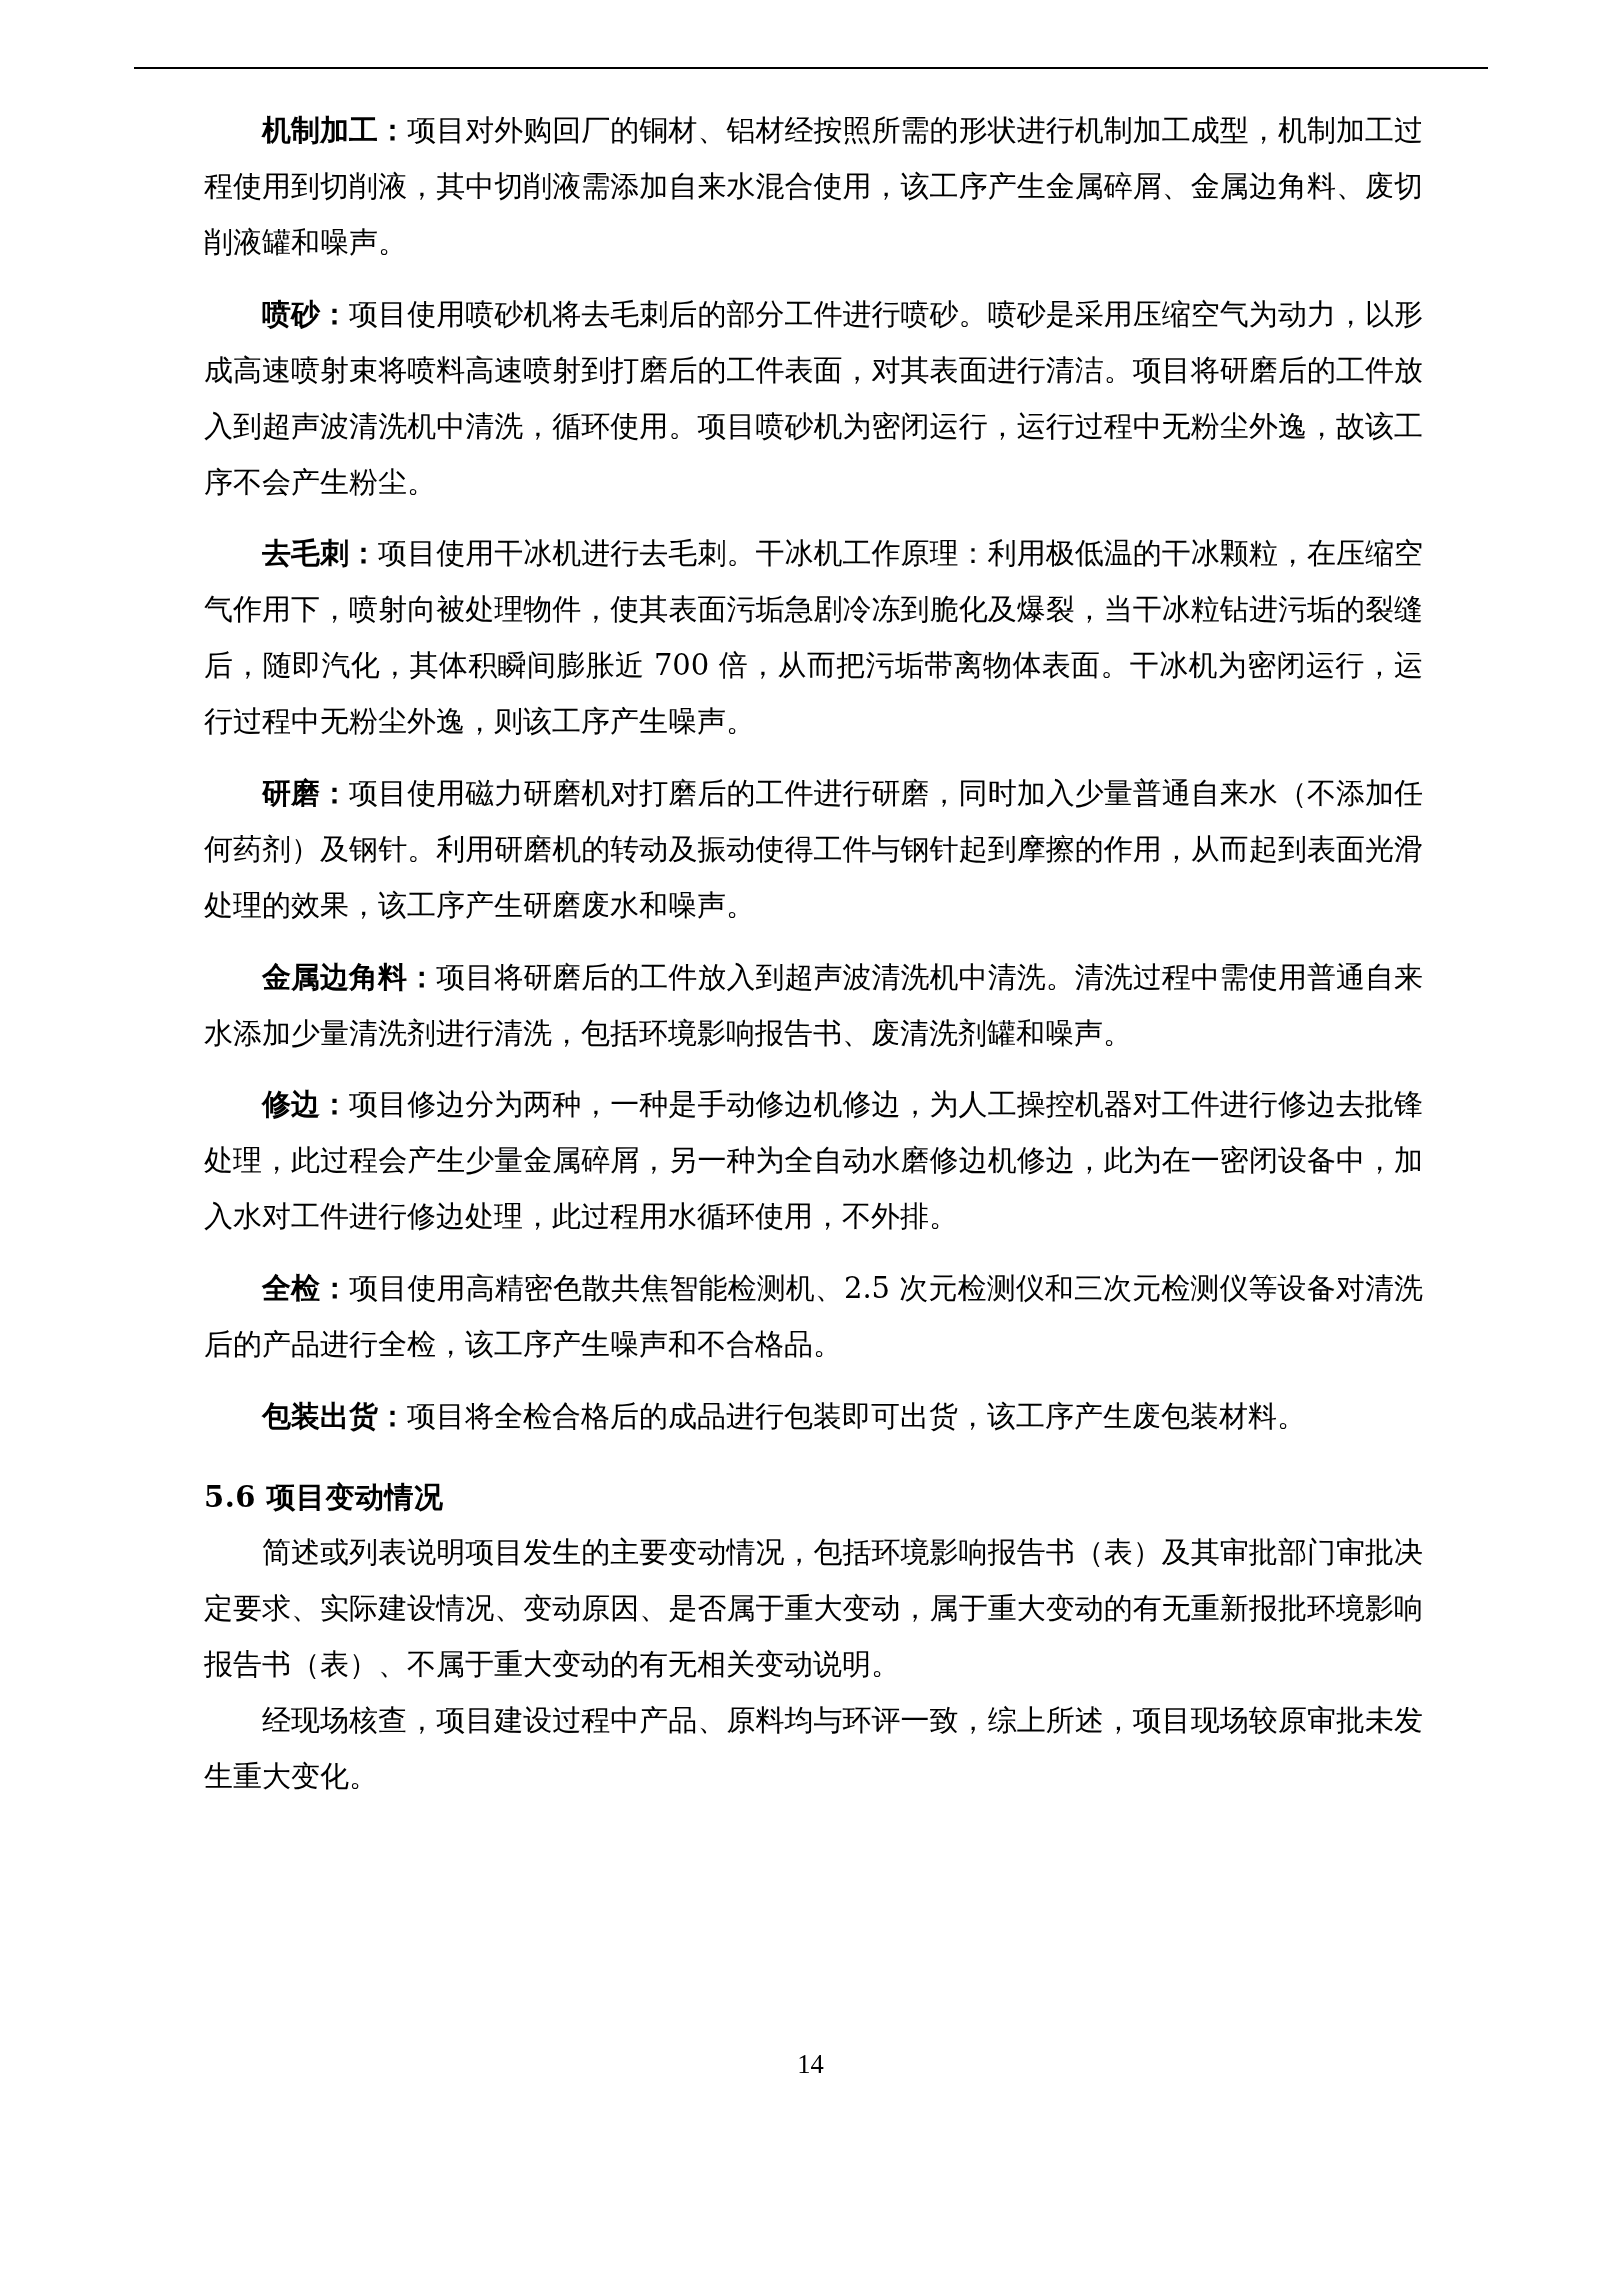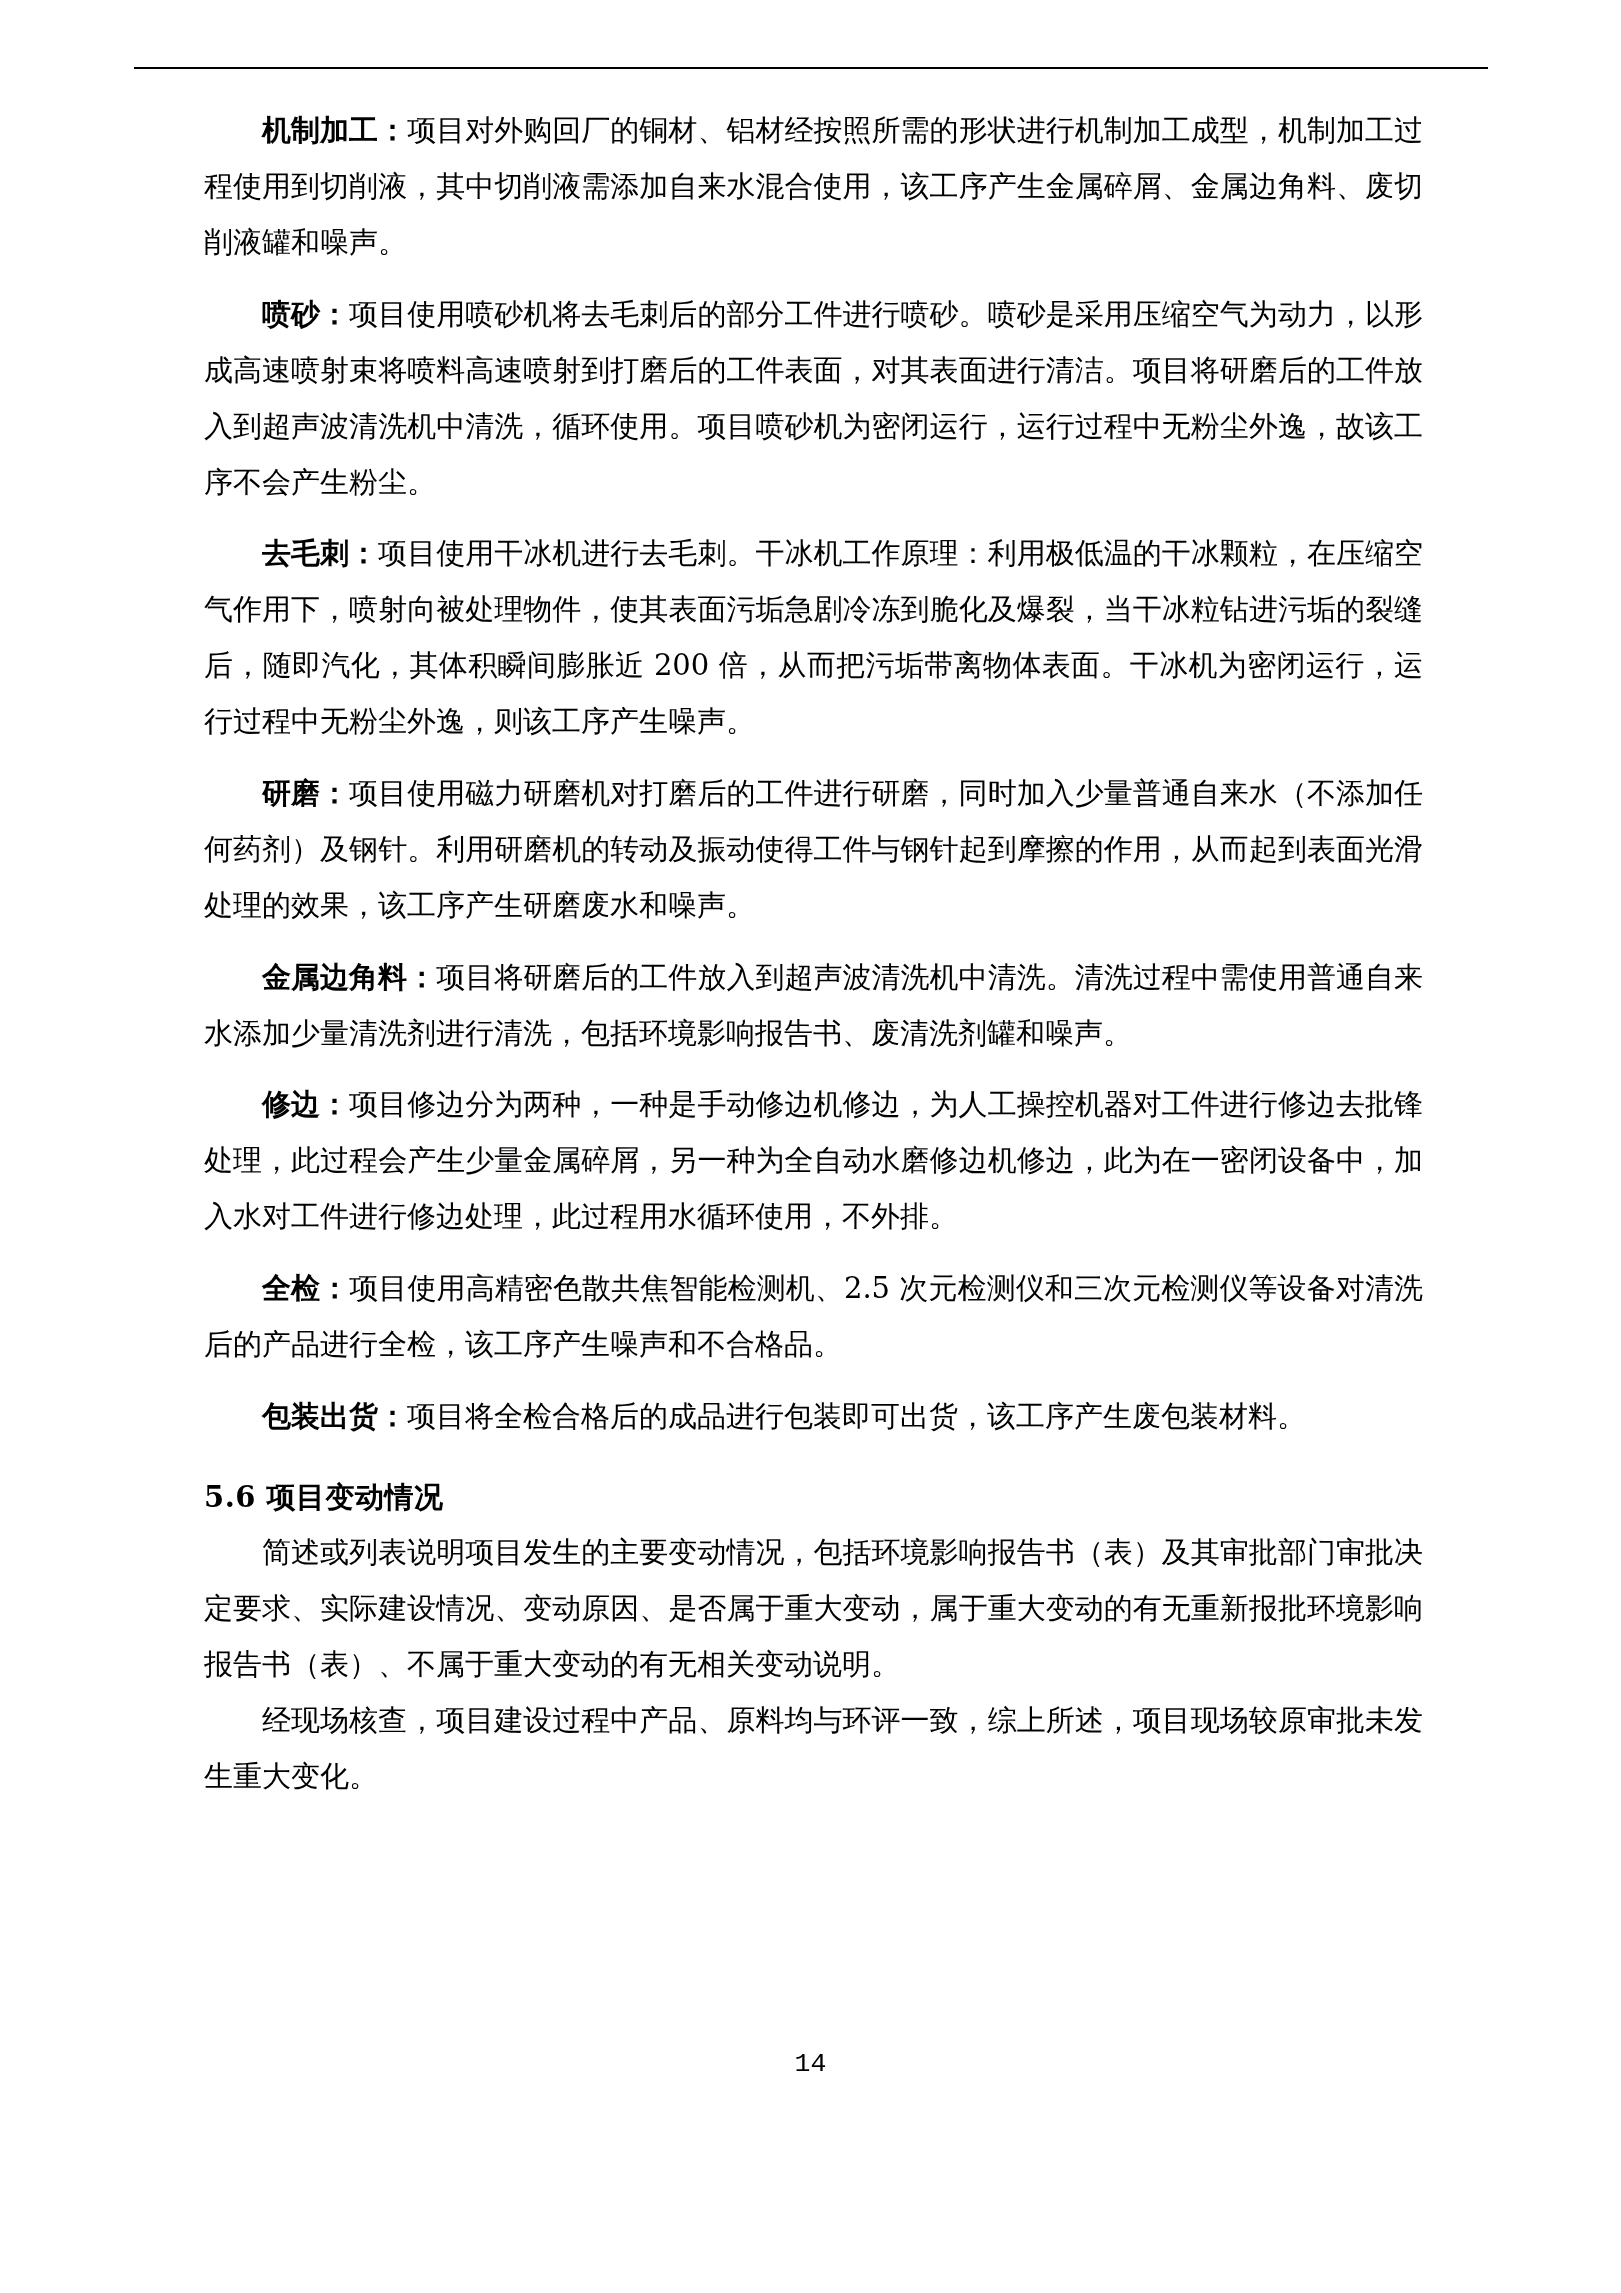"项目使用干冰机进行去毛刺。干冰机工作原理：利用极低温的干冰颗粒，在压缩空气作用下" span { text: 200 -> 700 }
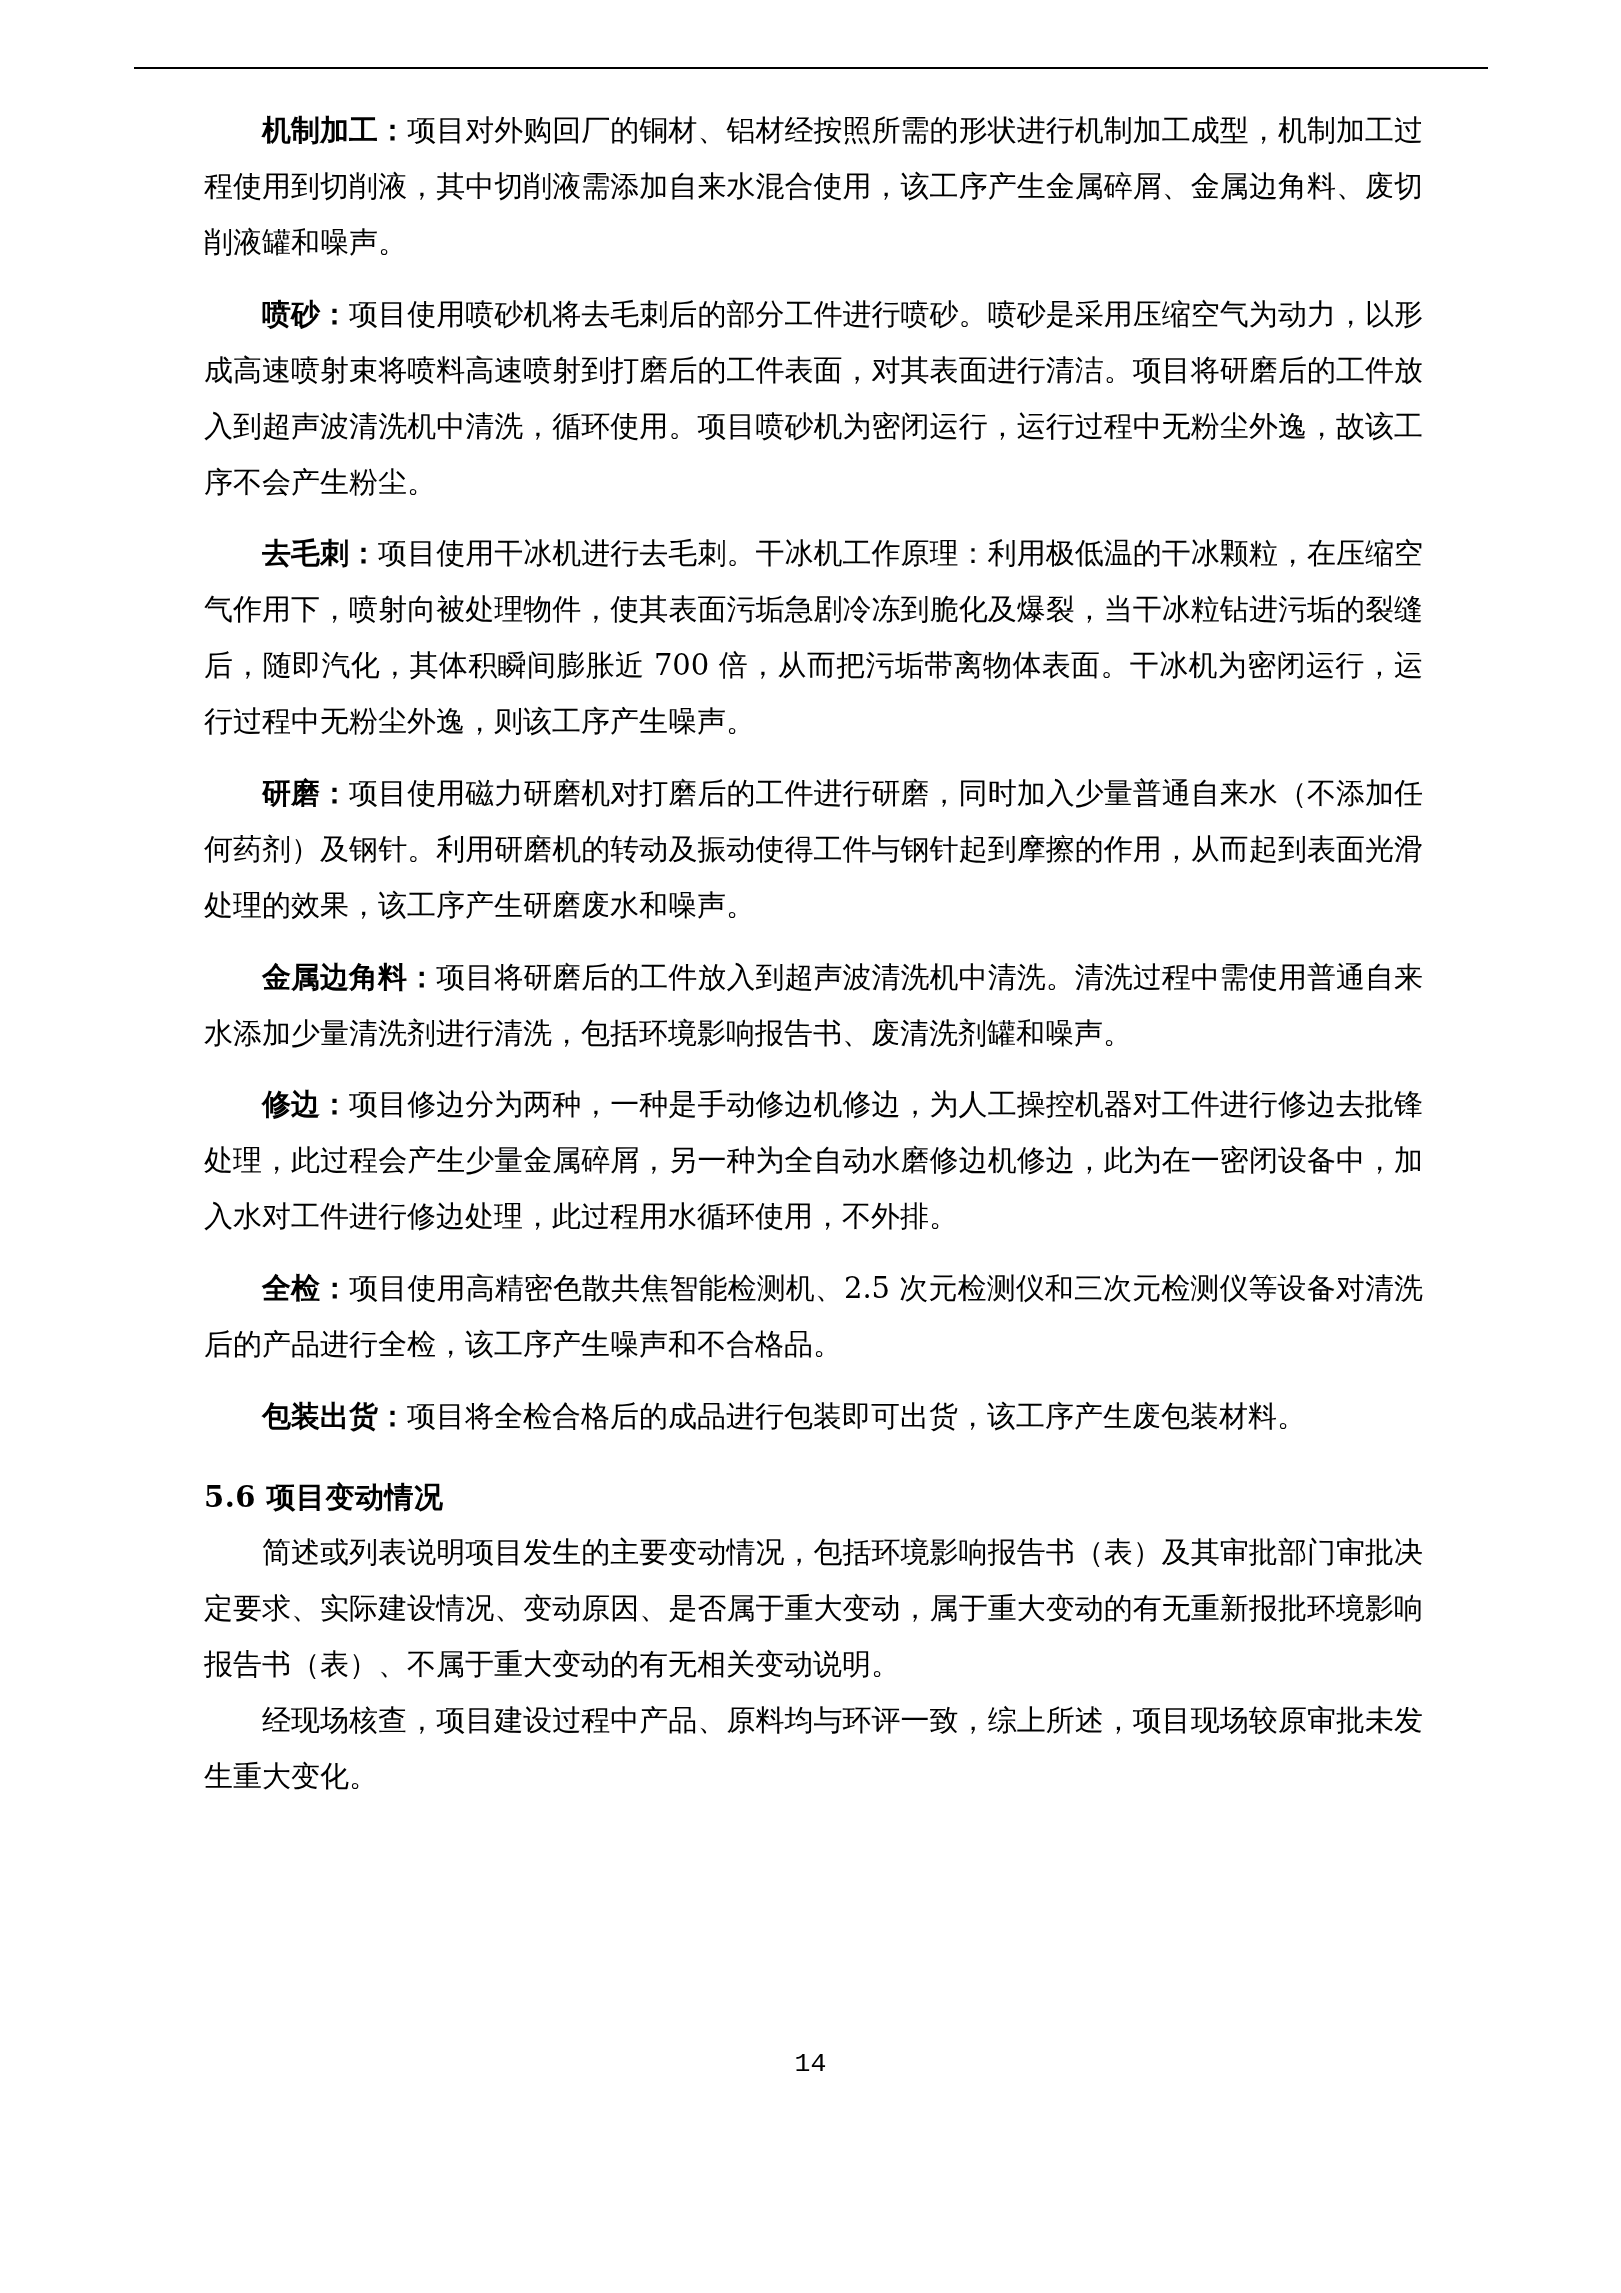"14" .page-number { font-family: Liberation Mono, monospace -> Liberation Serif, serif }
